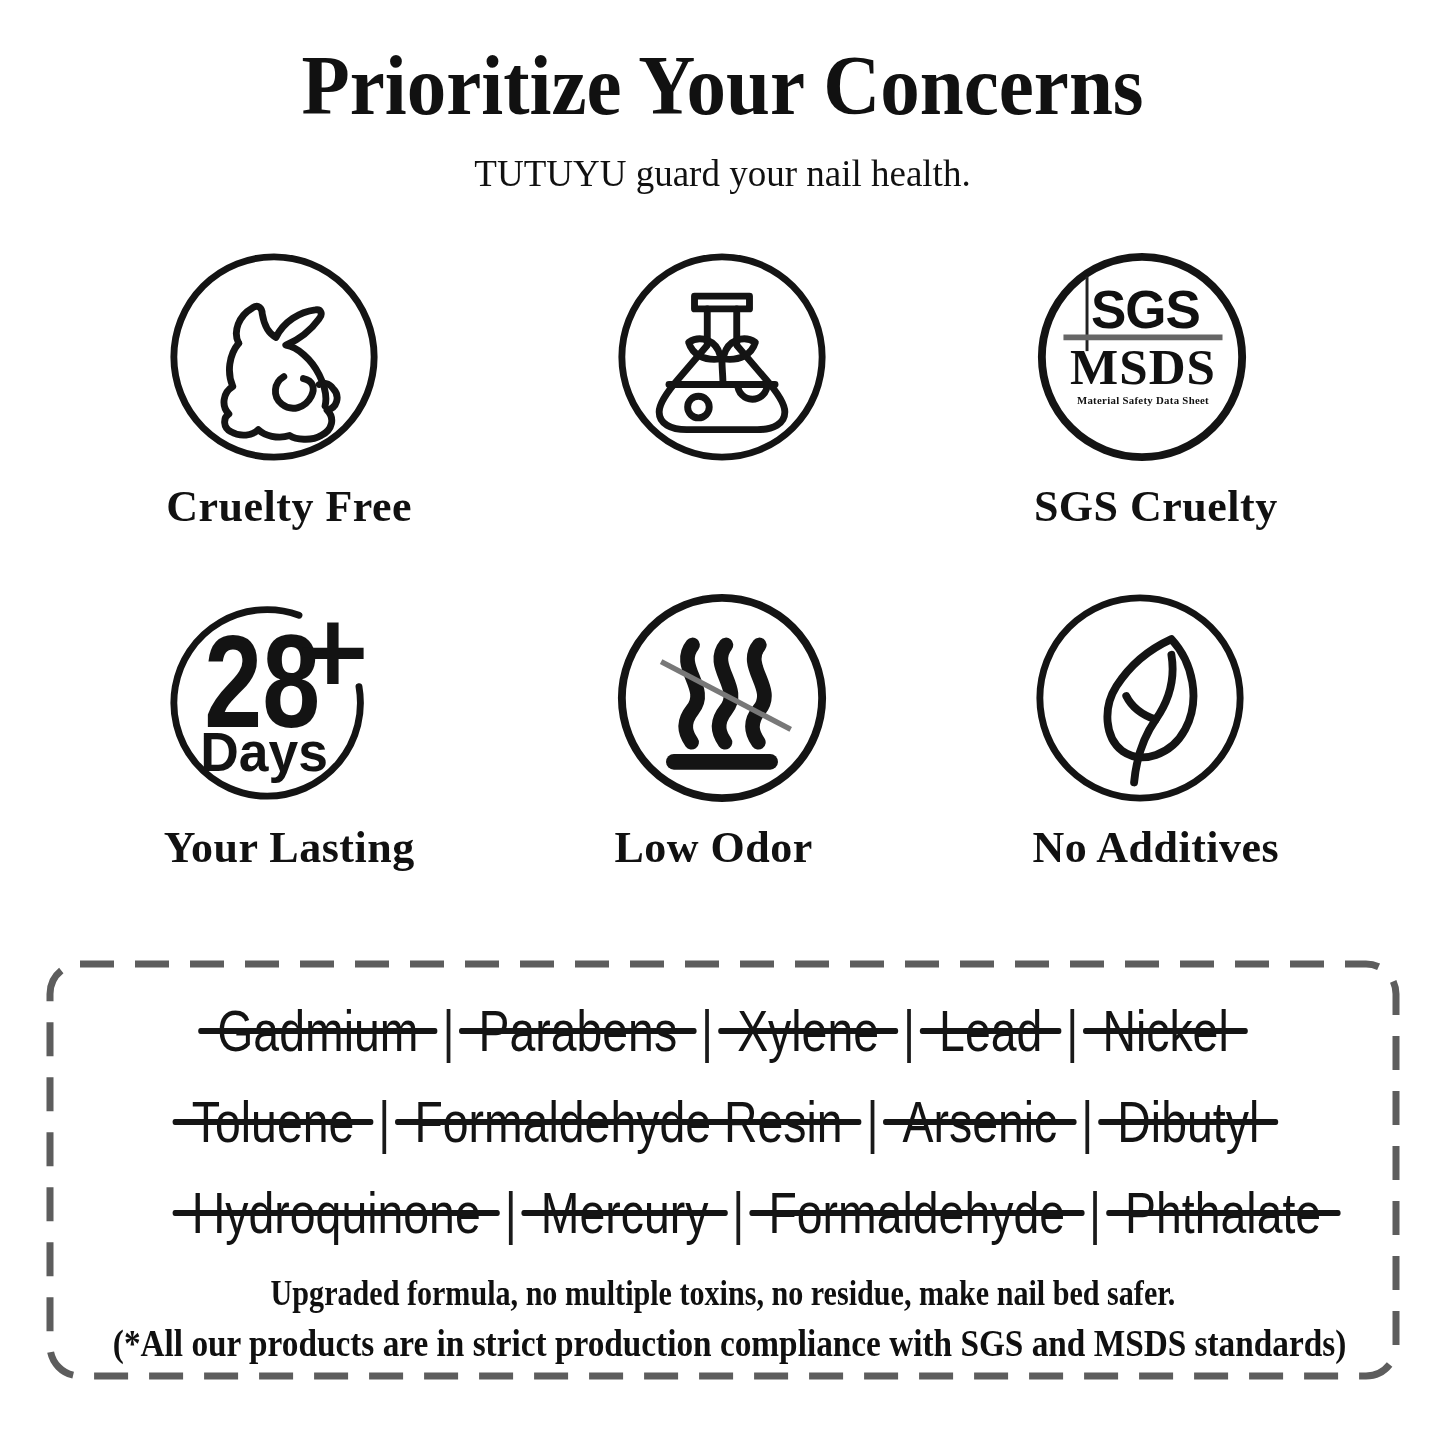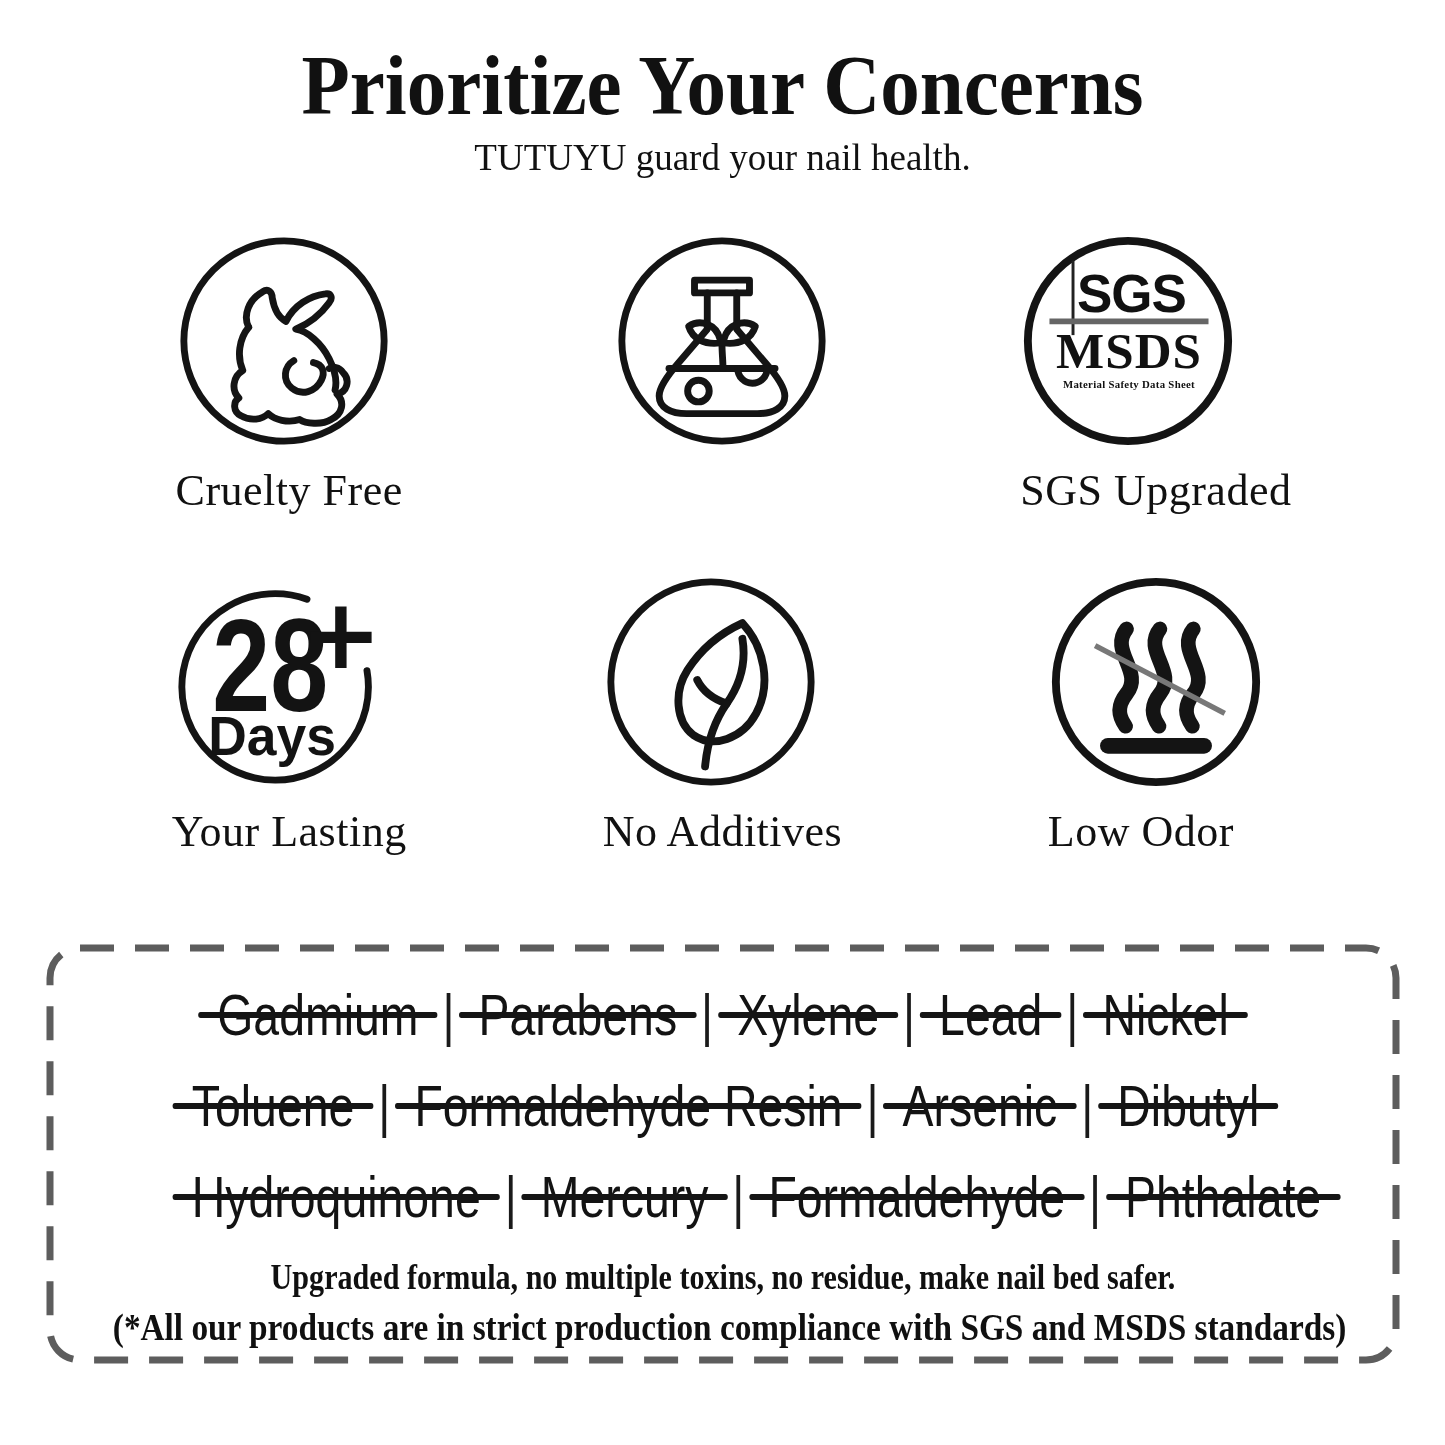"TUTUYU guard your nail health." .subtitle { margin-top: 8px -> 24px }
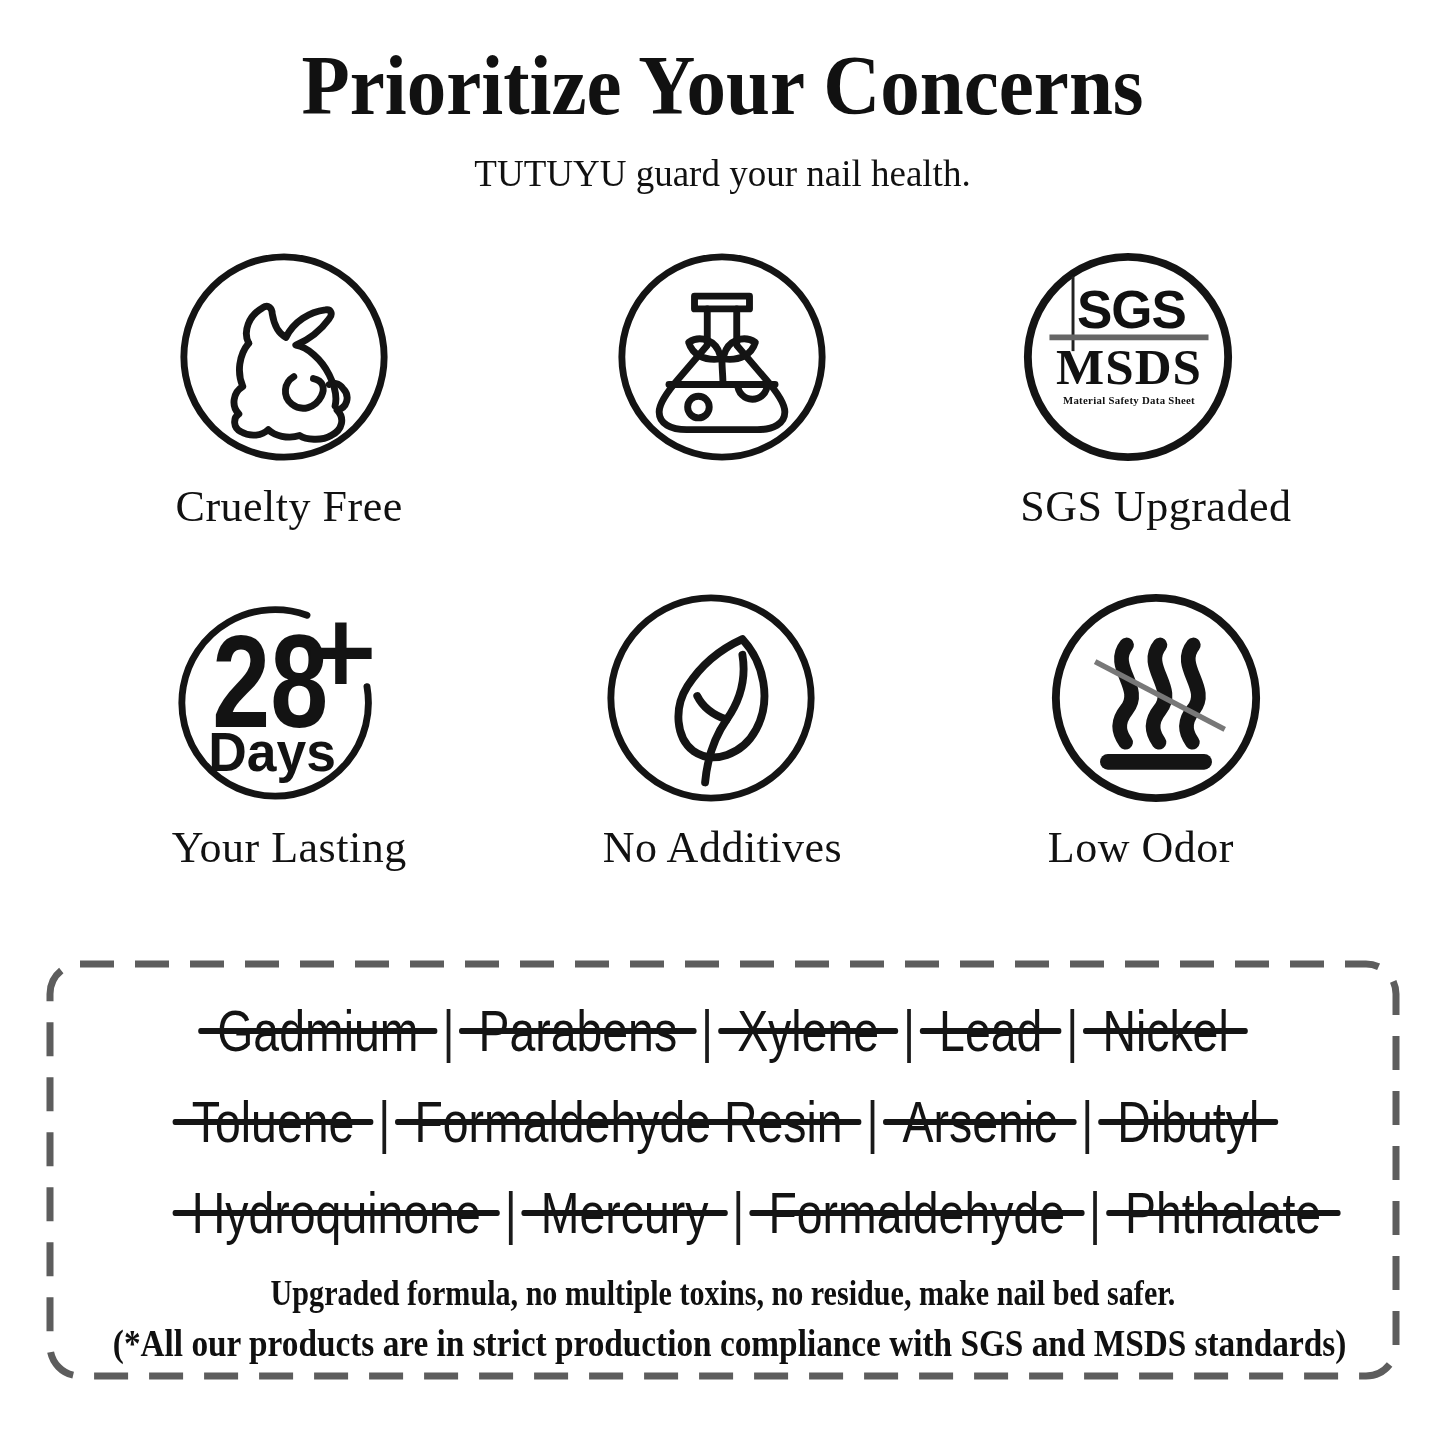"Cruelty Free" .feature .label { font-weight: 400 -> 700 }
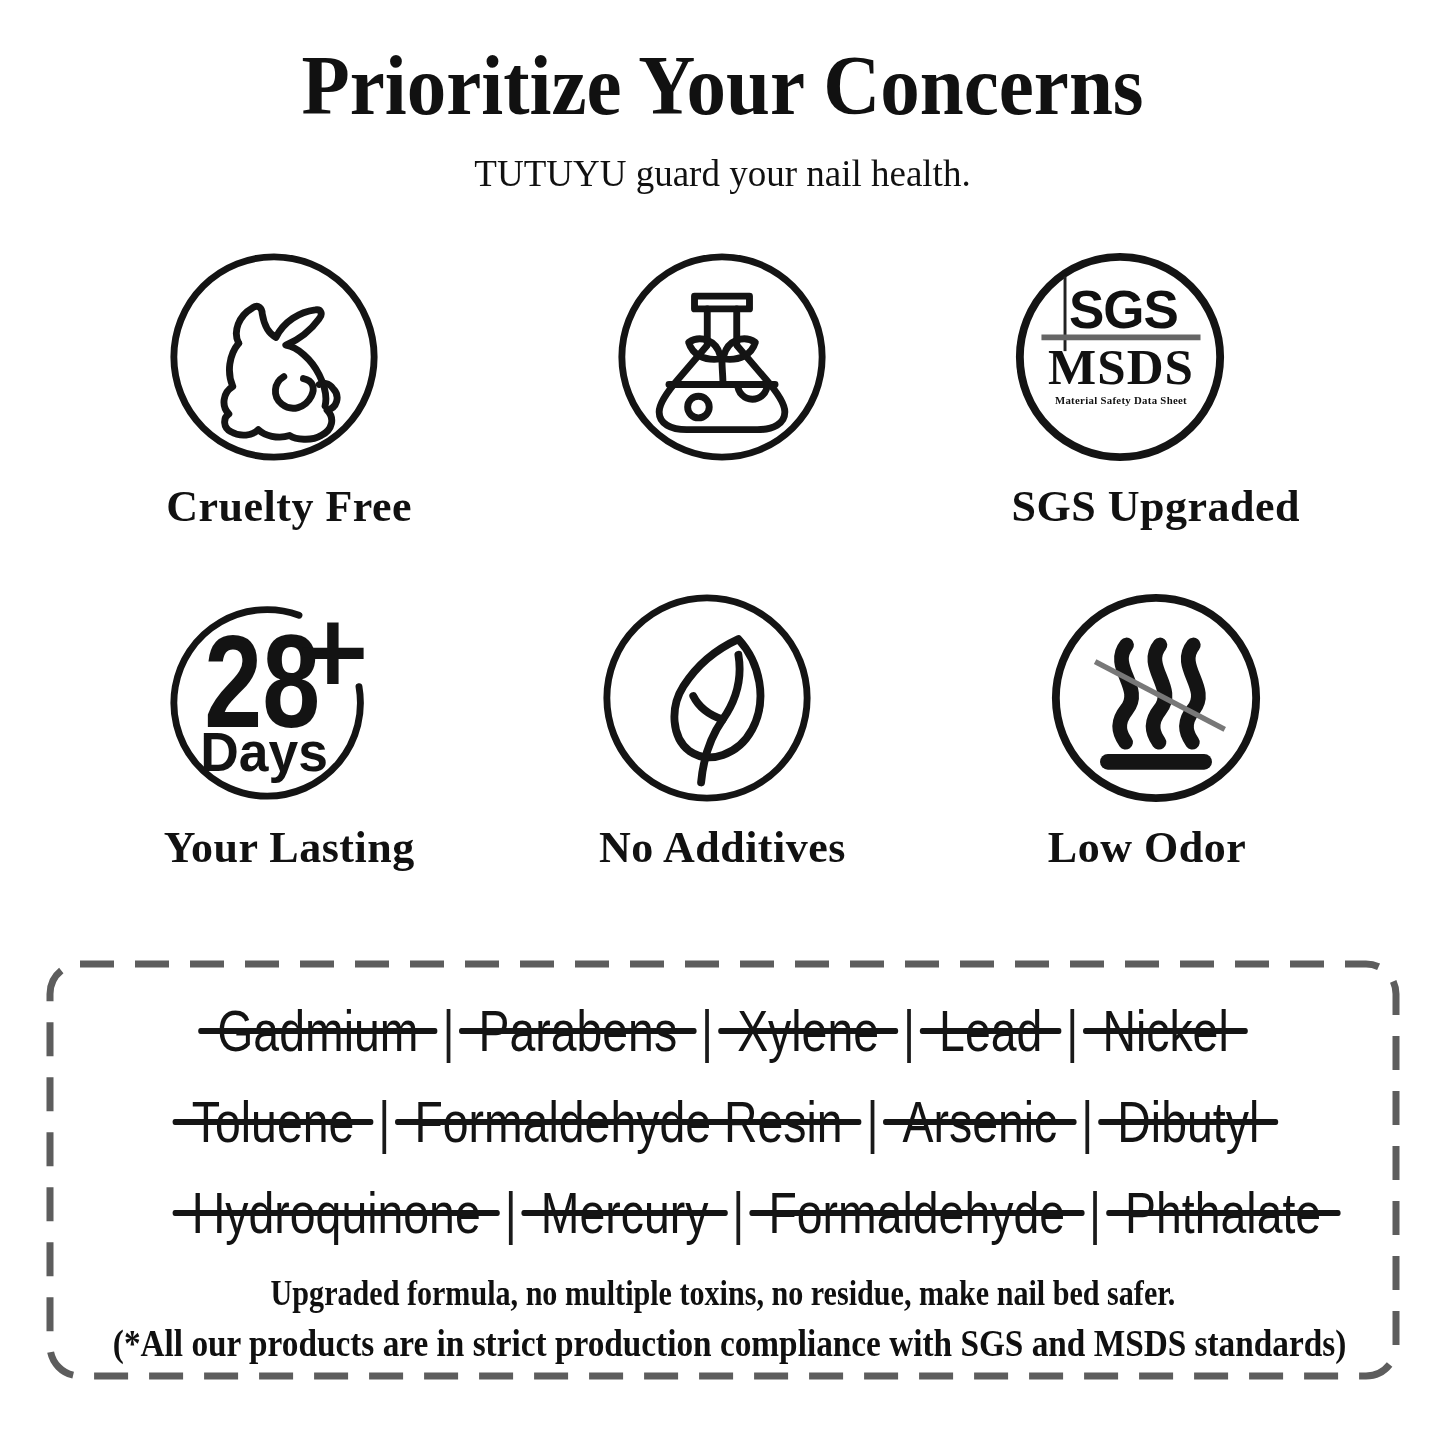"SGS Upgraded" div.label { text: Upgraded -> Cruelty }
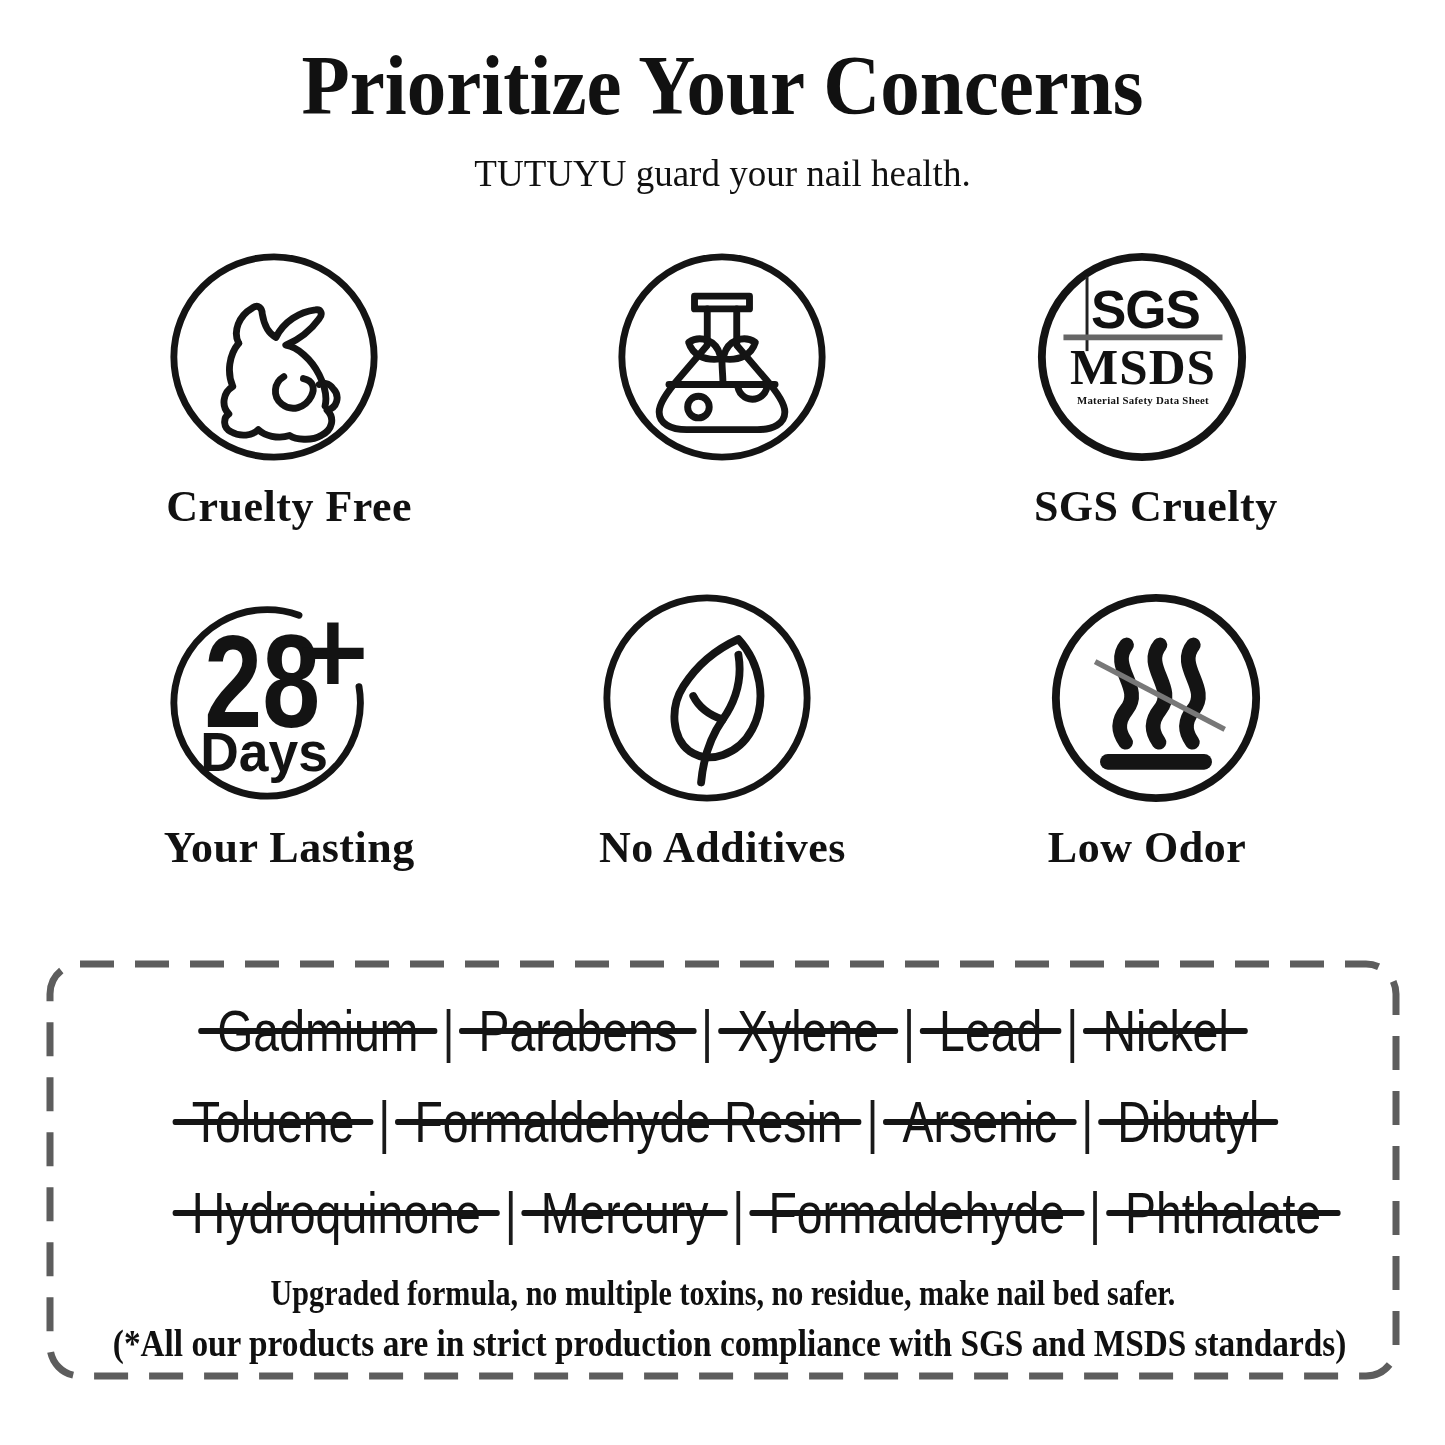"No Additives" div.feature { order: before "Low Odor" -> after "Low Odor" }
